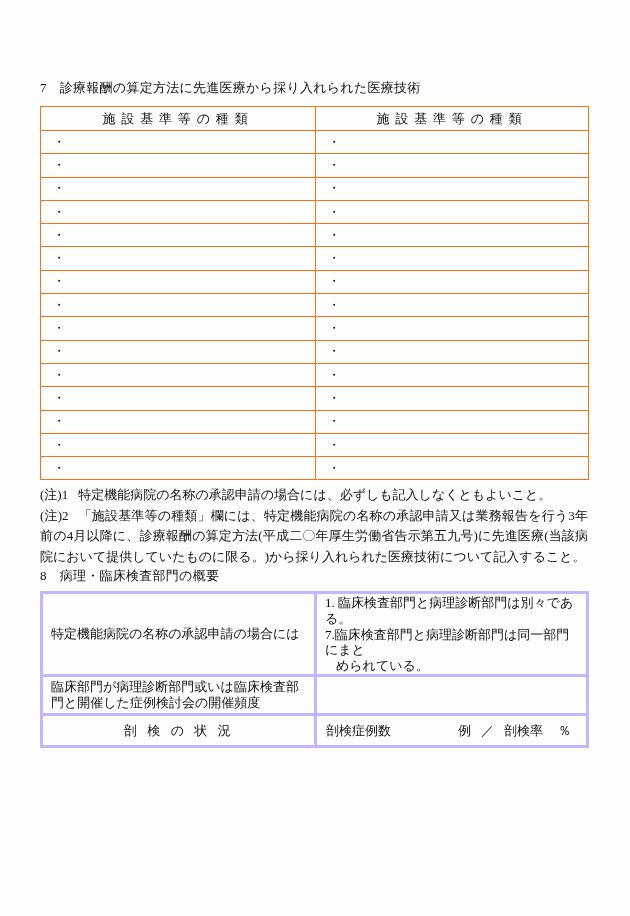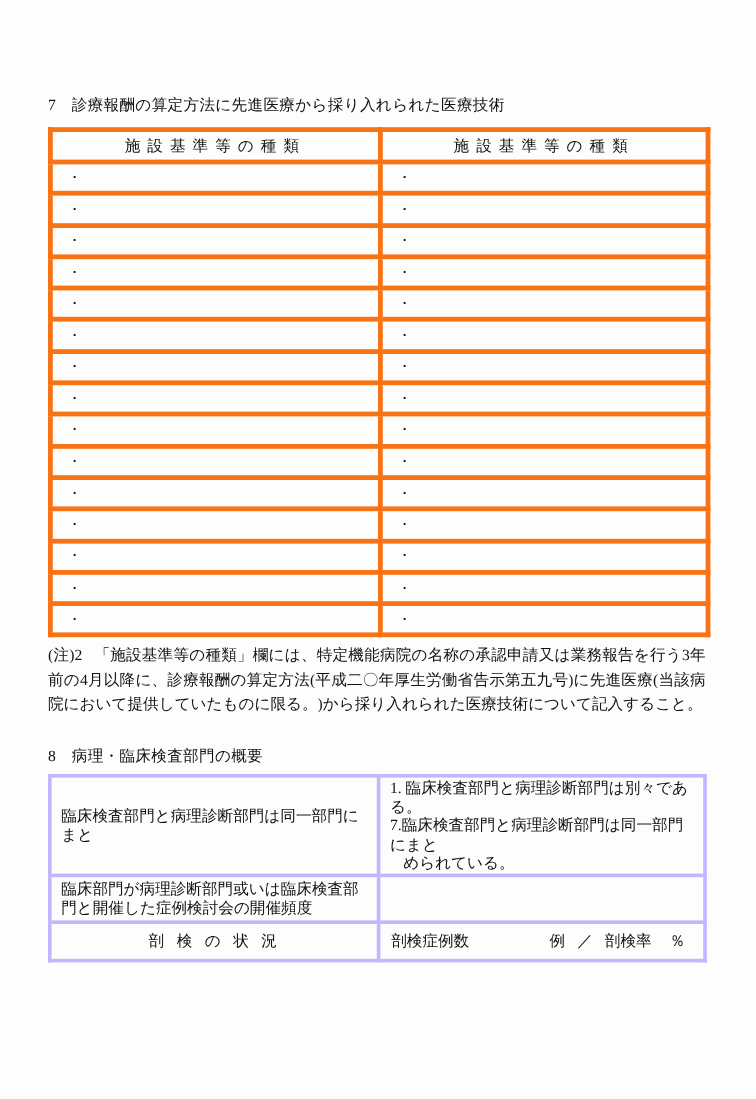"施設基準等の種類" .t1 th,.t1 td { border: 4px solid #f97316 -> 1px solid #f97316 }
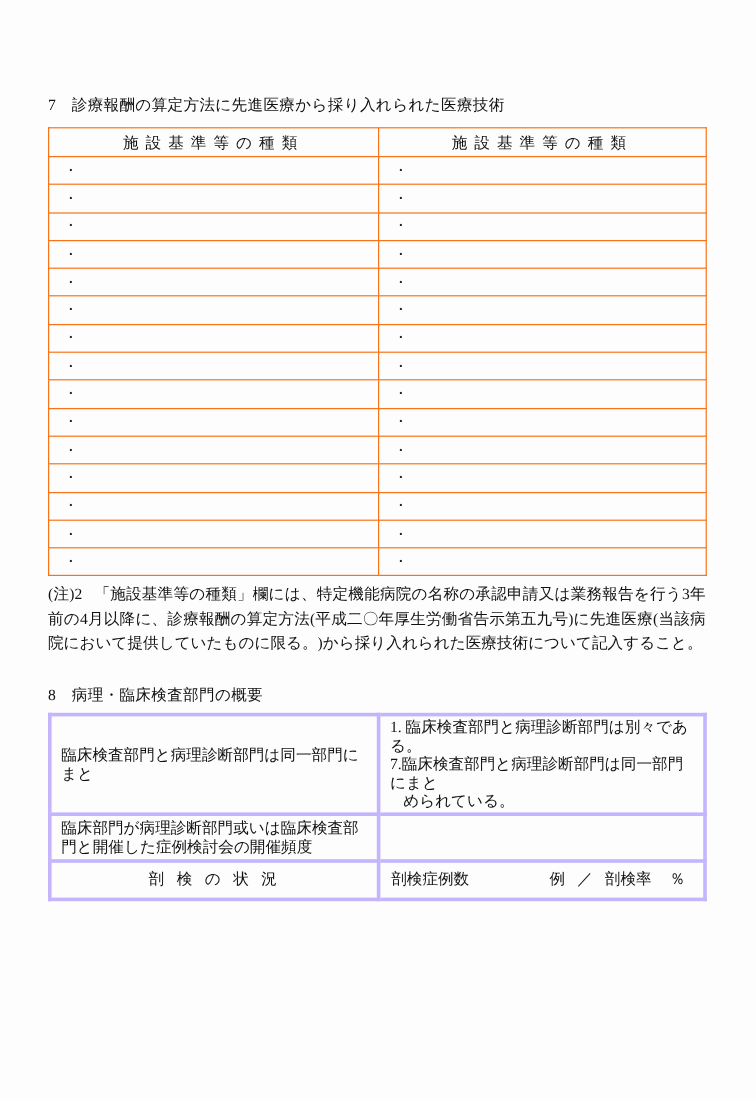"(注)1" div.note { html: none -> <div> <span>(注)1</span><span>特定機能病院の名称の承認申請の場合には、必ずしも記入しなくともよいこと。</span> </div> }
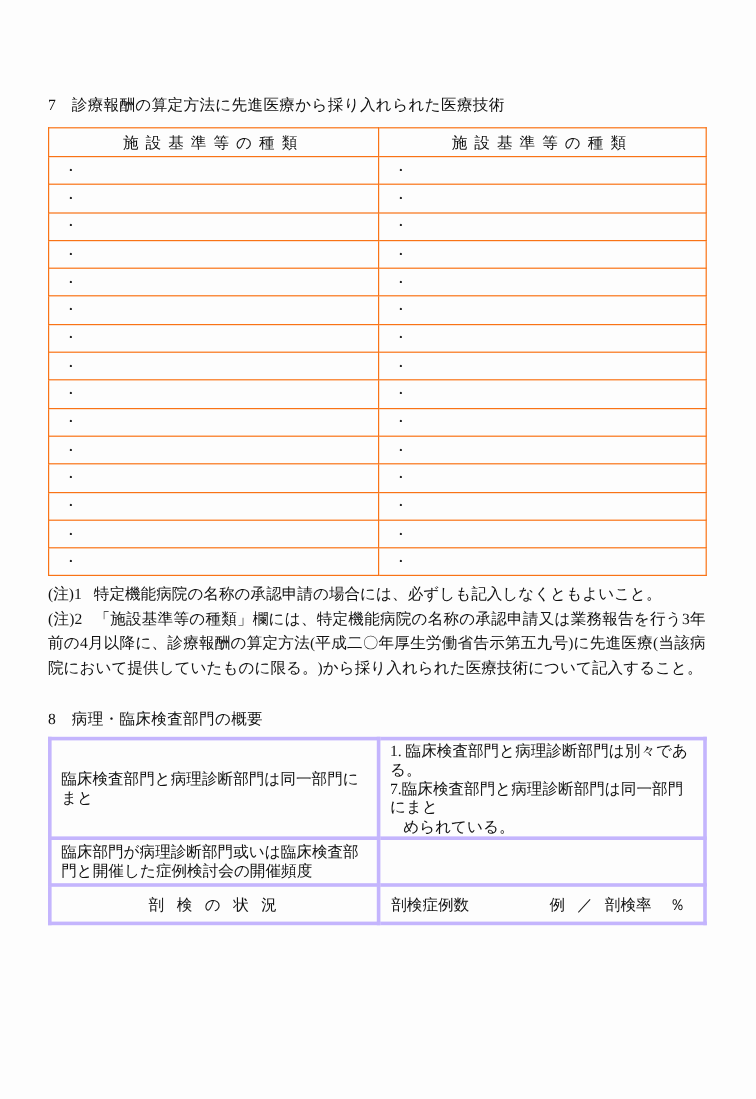"8 病理・臨床検査部門の概要" .sec8 { margin-top: 23px -> none }
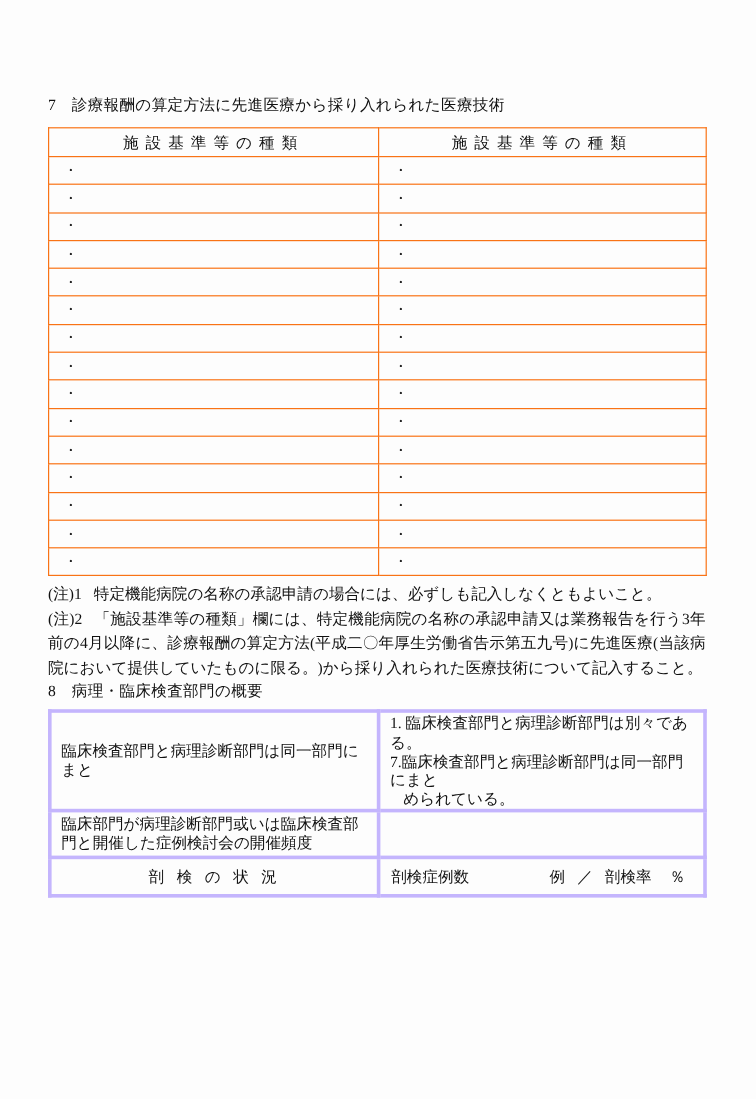"臨床検査部門と病理診断部門は同一部門にまと" td.cell-l { text: 臨床検査部門と病理診断部門は同一部門にまと -> 特定機能病院の名称の承認申請の場合には }
